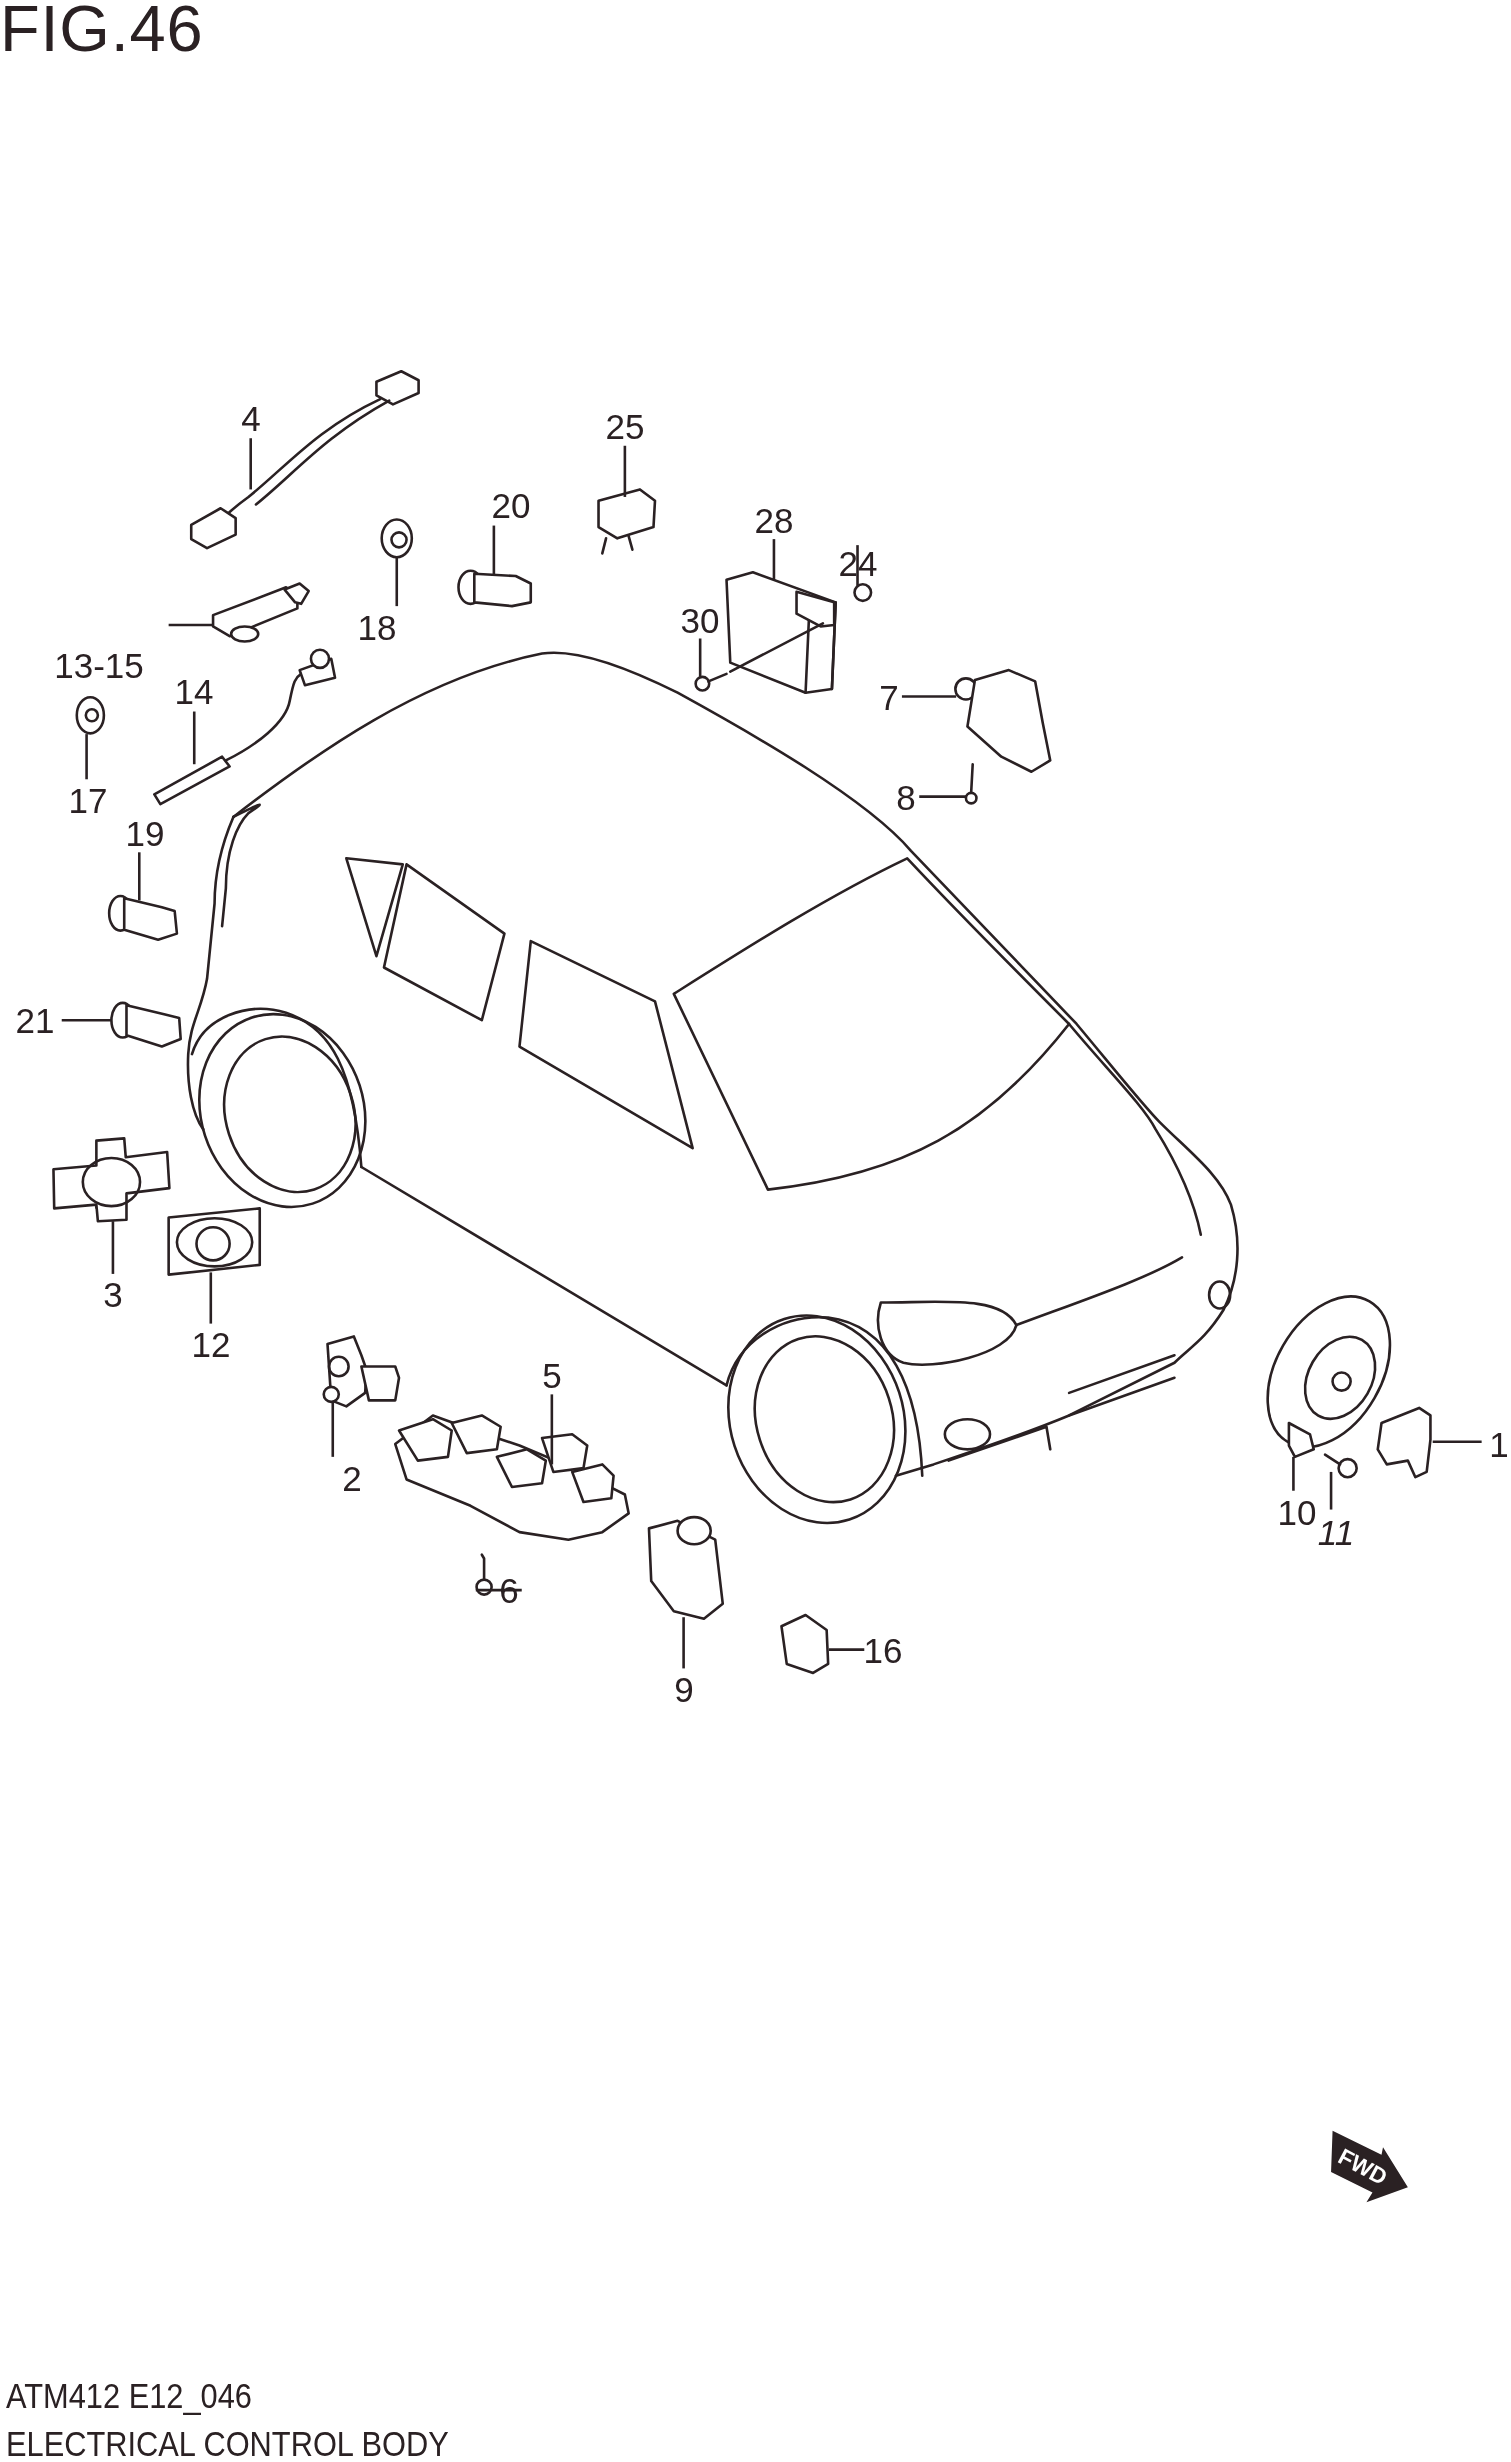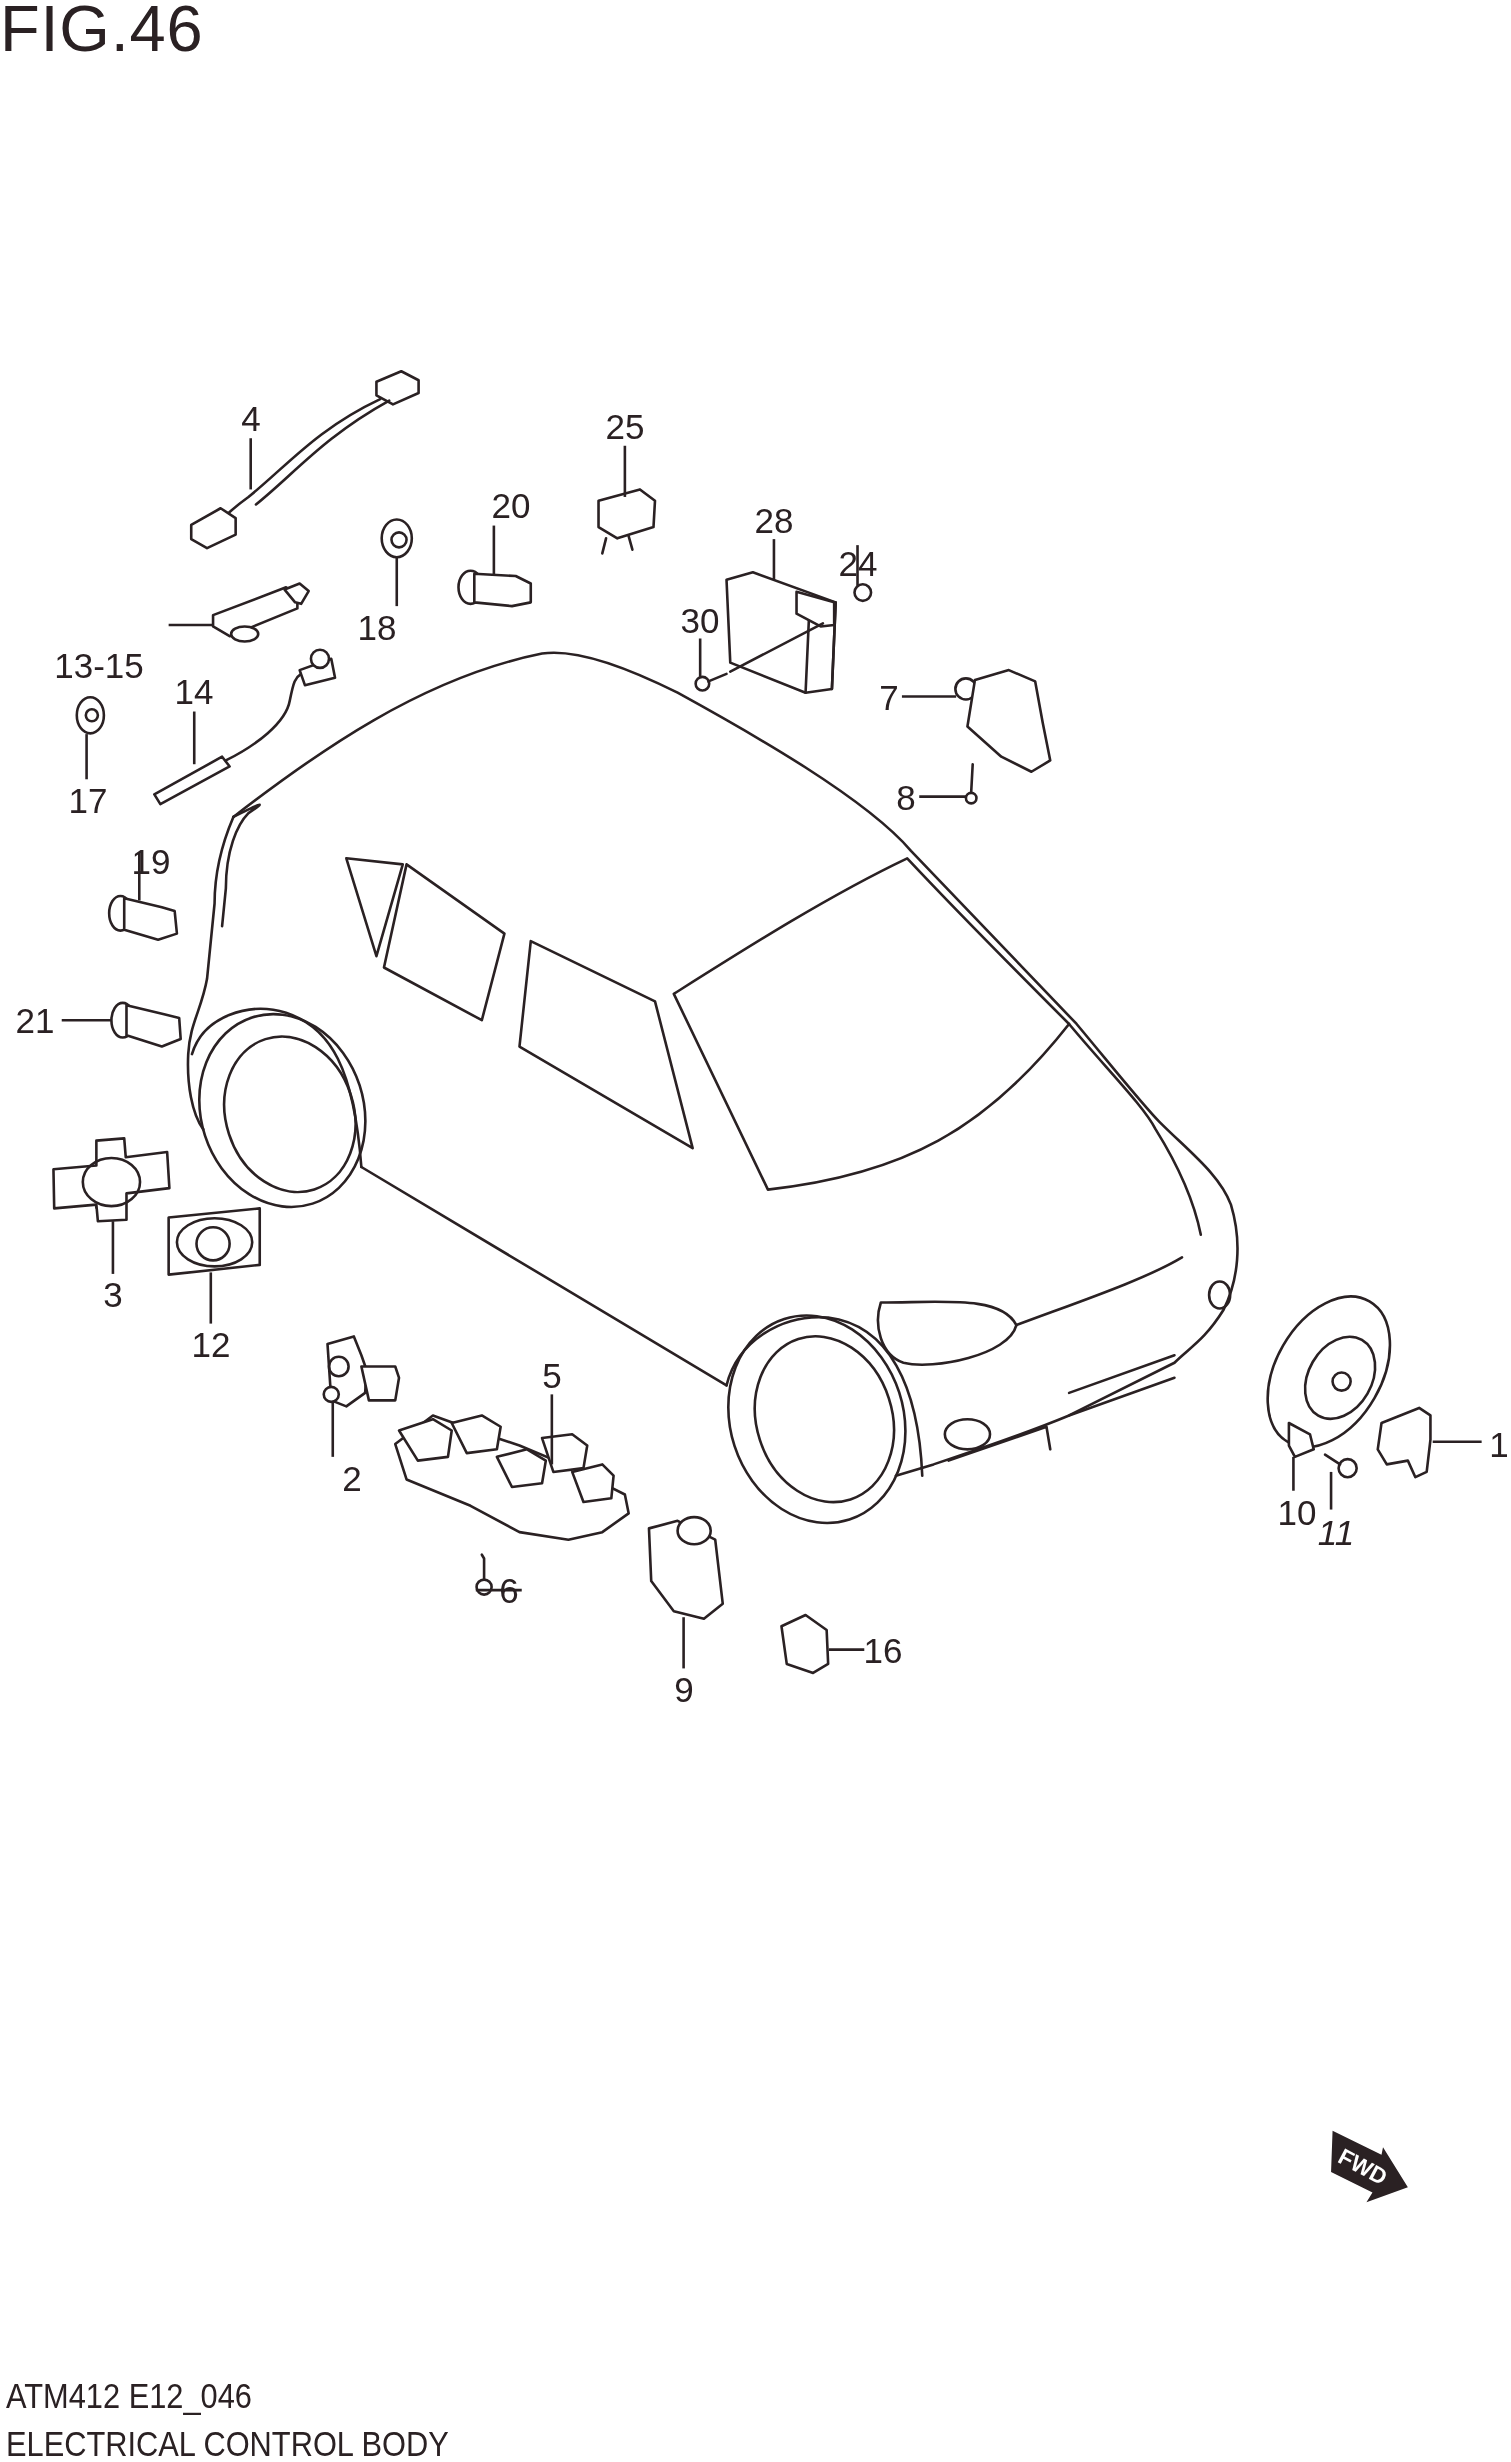"19" div.callout { left: 151px -> 145px; margin-top: 28px -> none }
